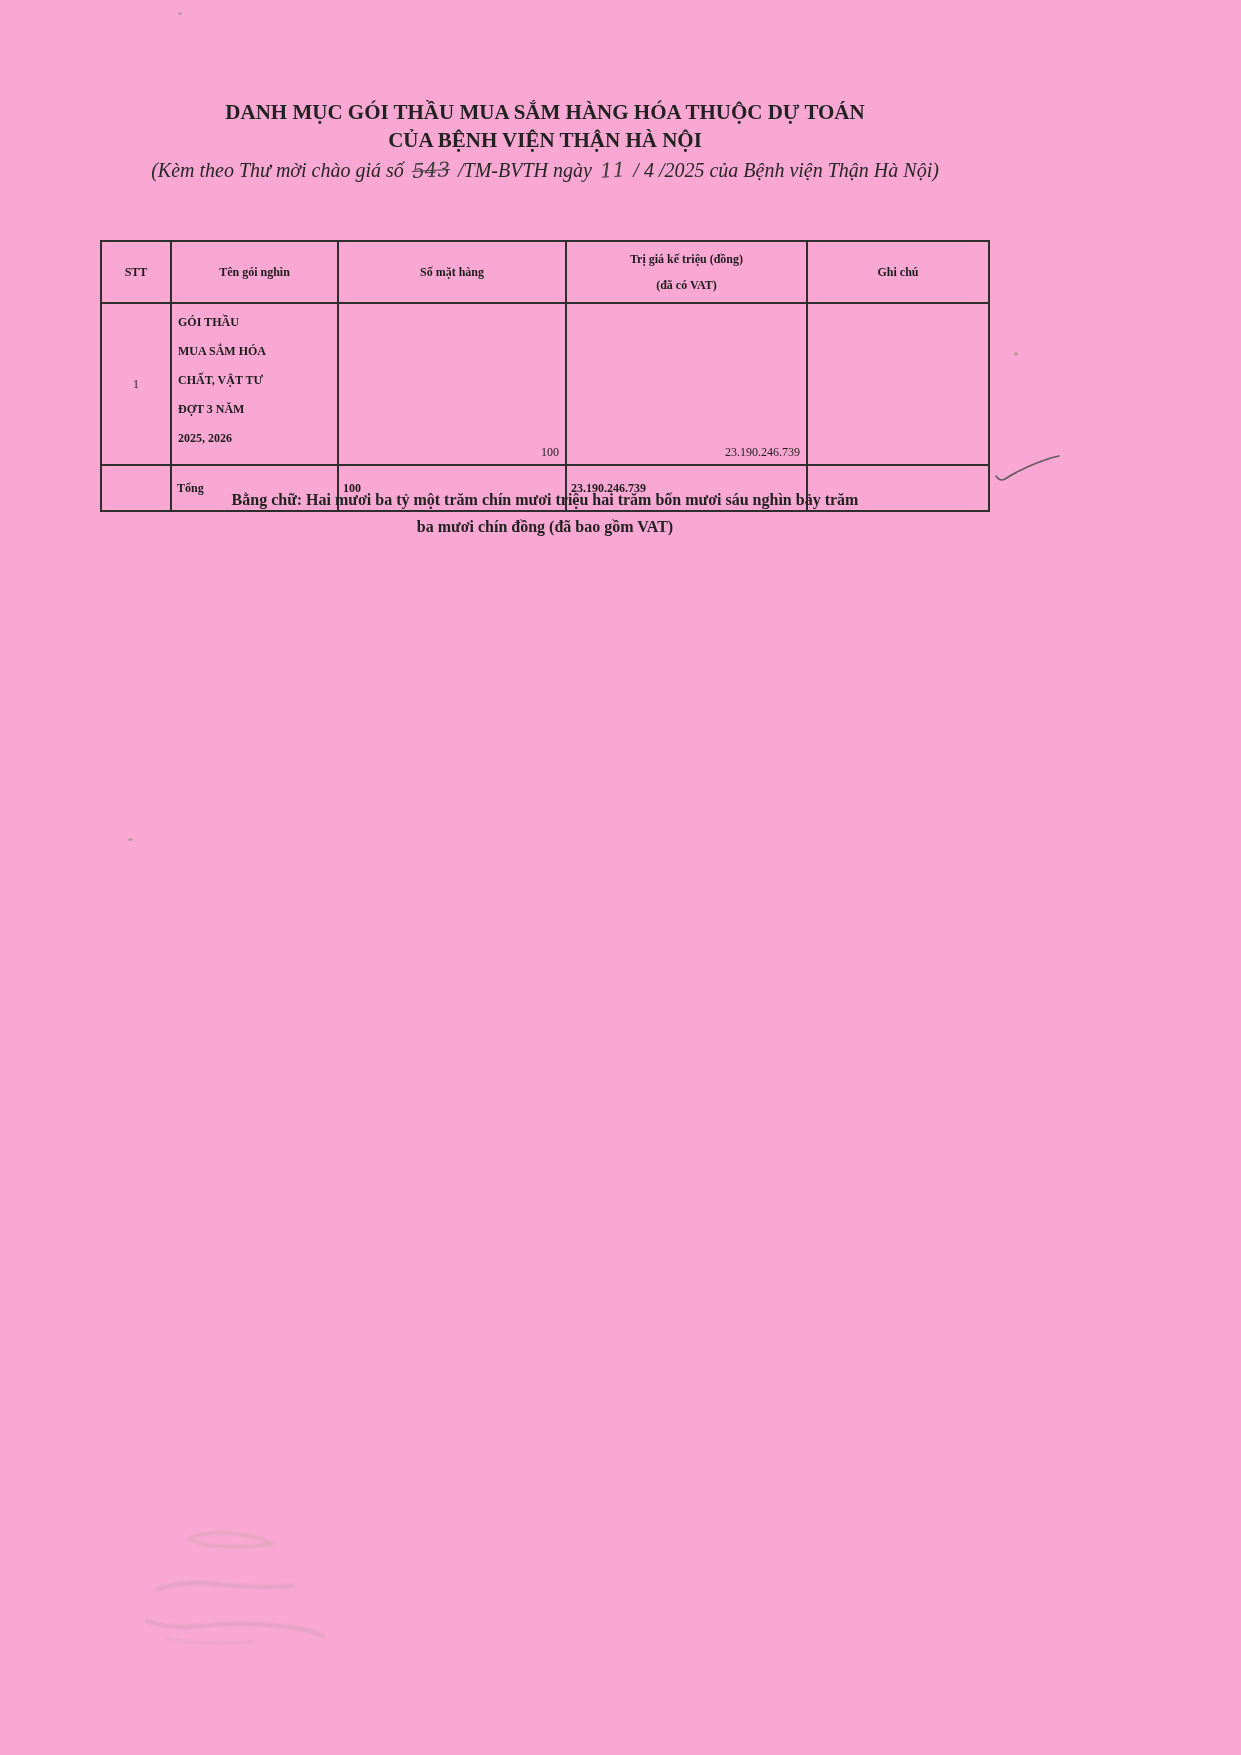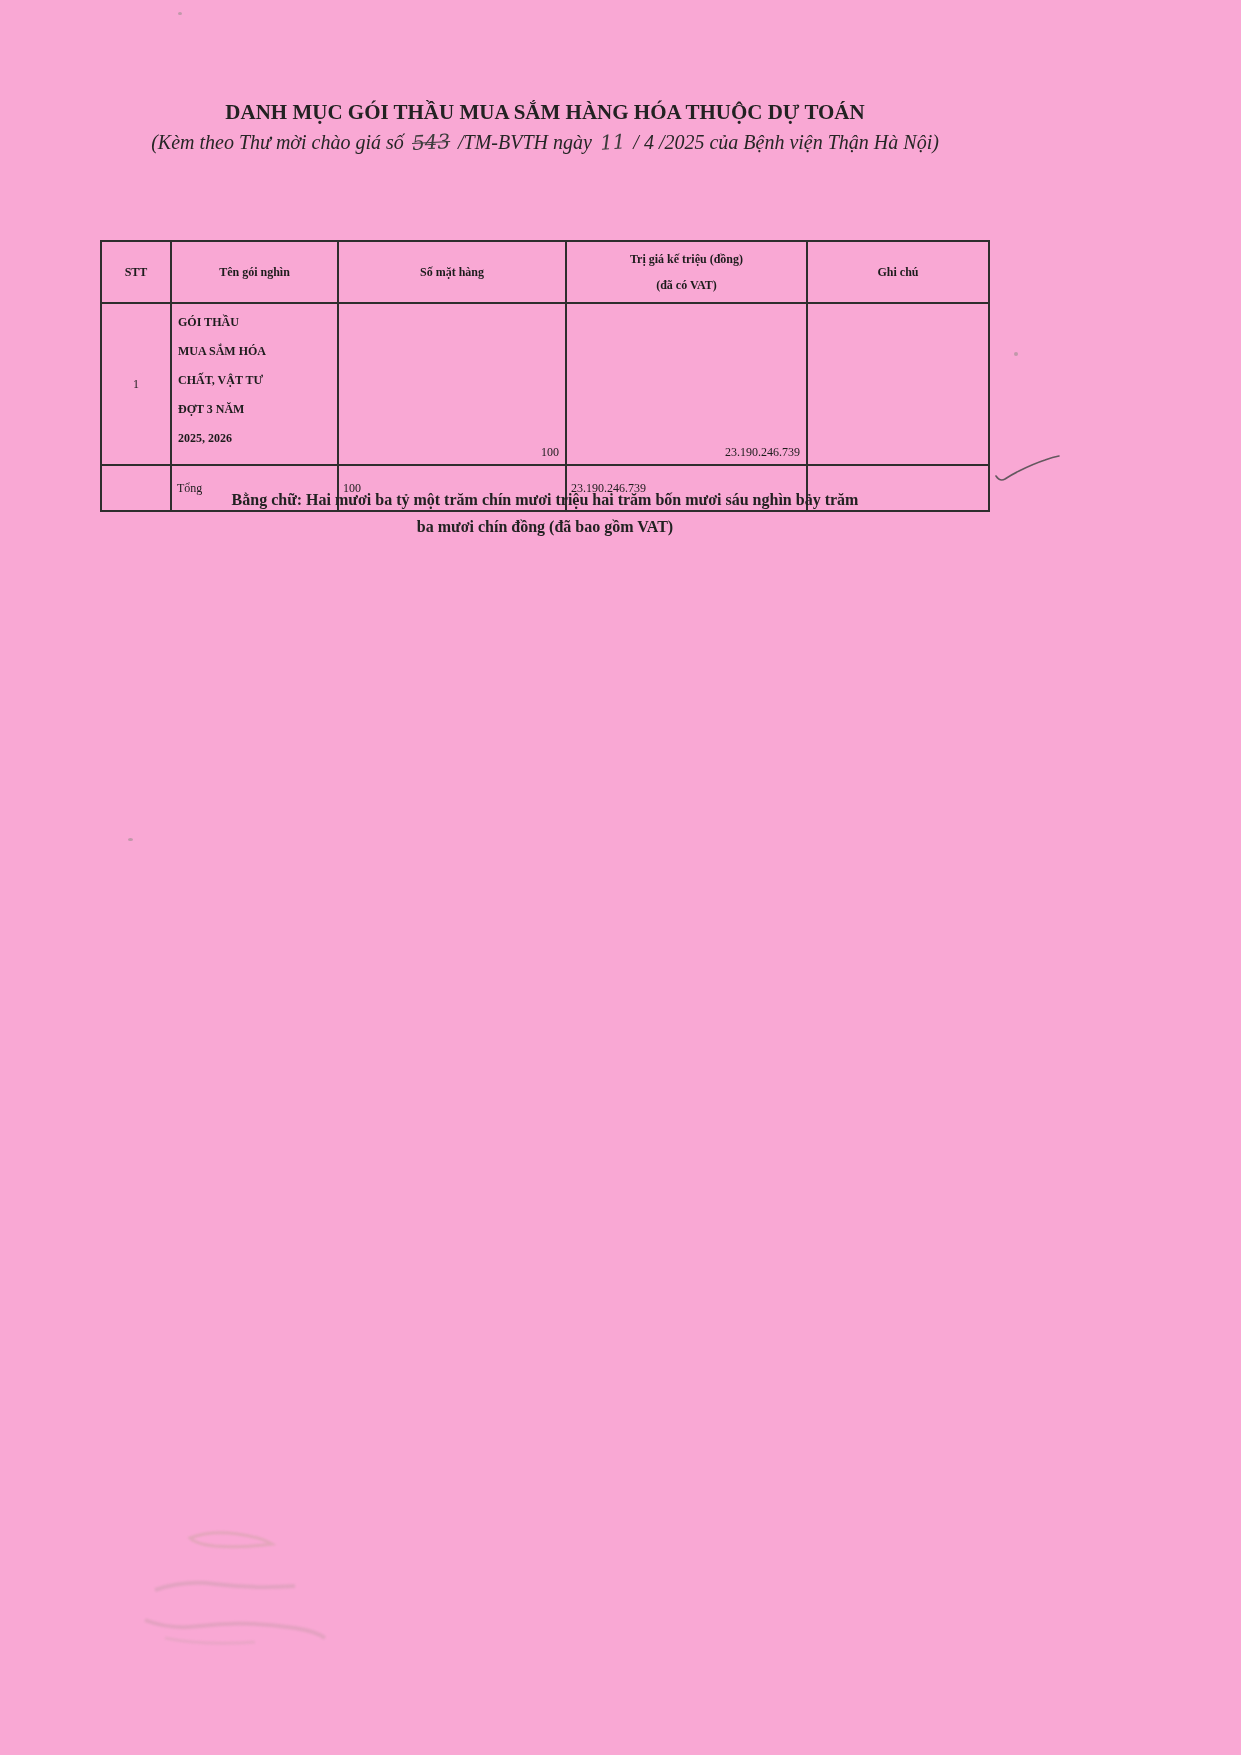"CỦA BỆNH VIỆN THẬN HÀ" div.doc-title { html: none -> <div>CỦA BỆNH VIỆN THẬN HÀ NỘI</div> }
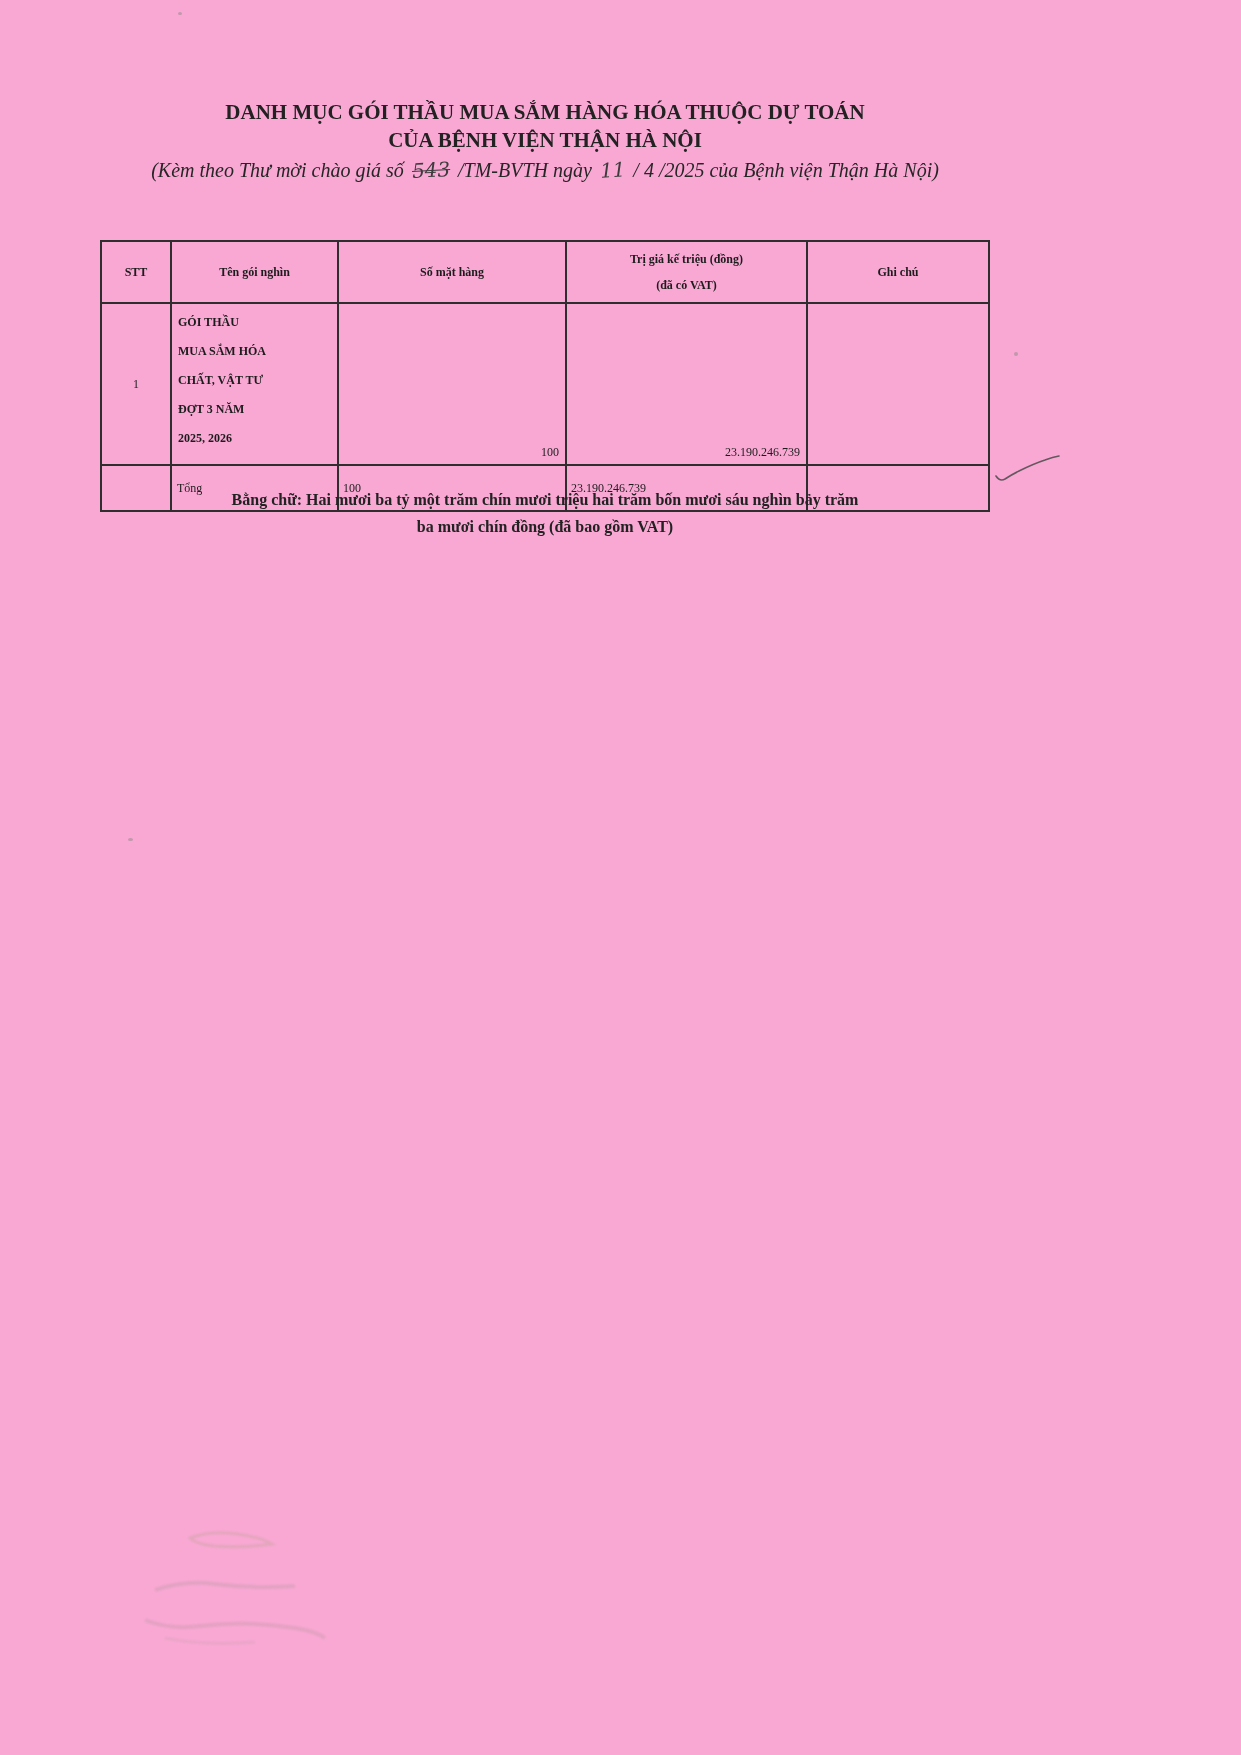"Tổng" .row-total td { font-weight: normal -> bold }
